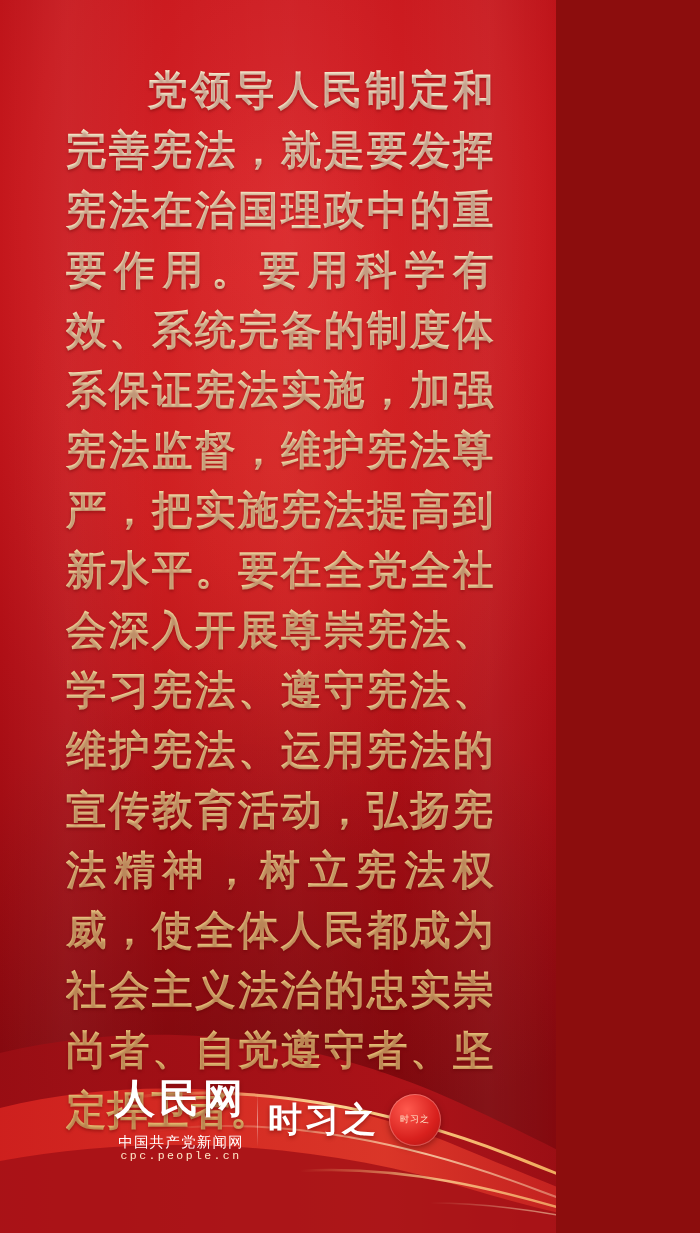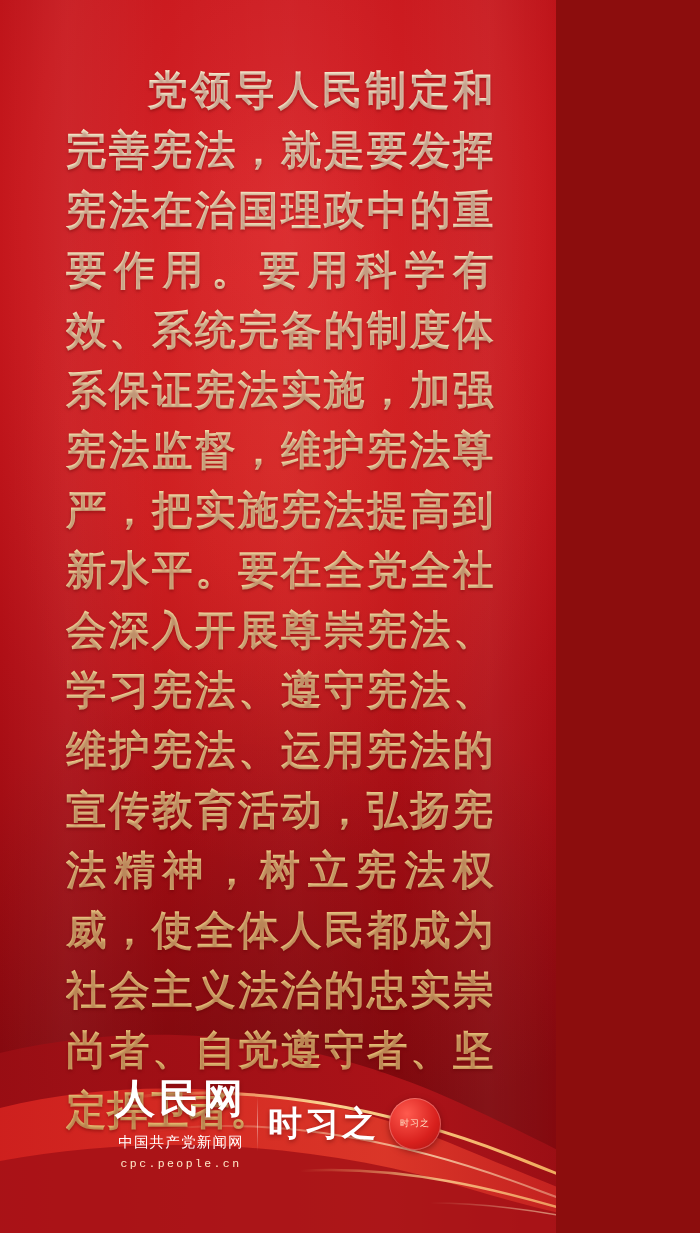"cpc.people.cn" .rmw-url { margin-top: 8px -> 0 }
